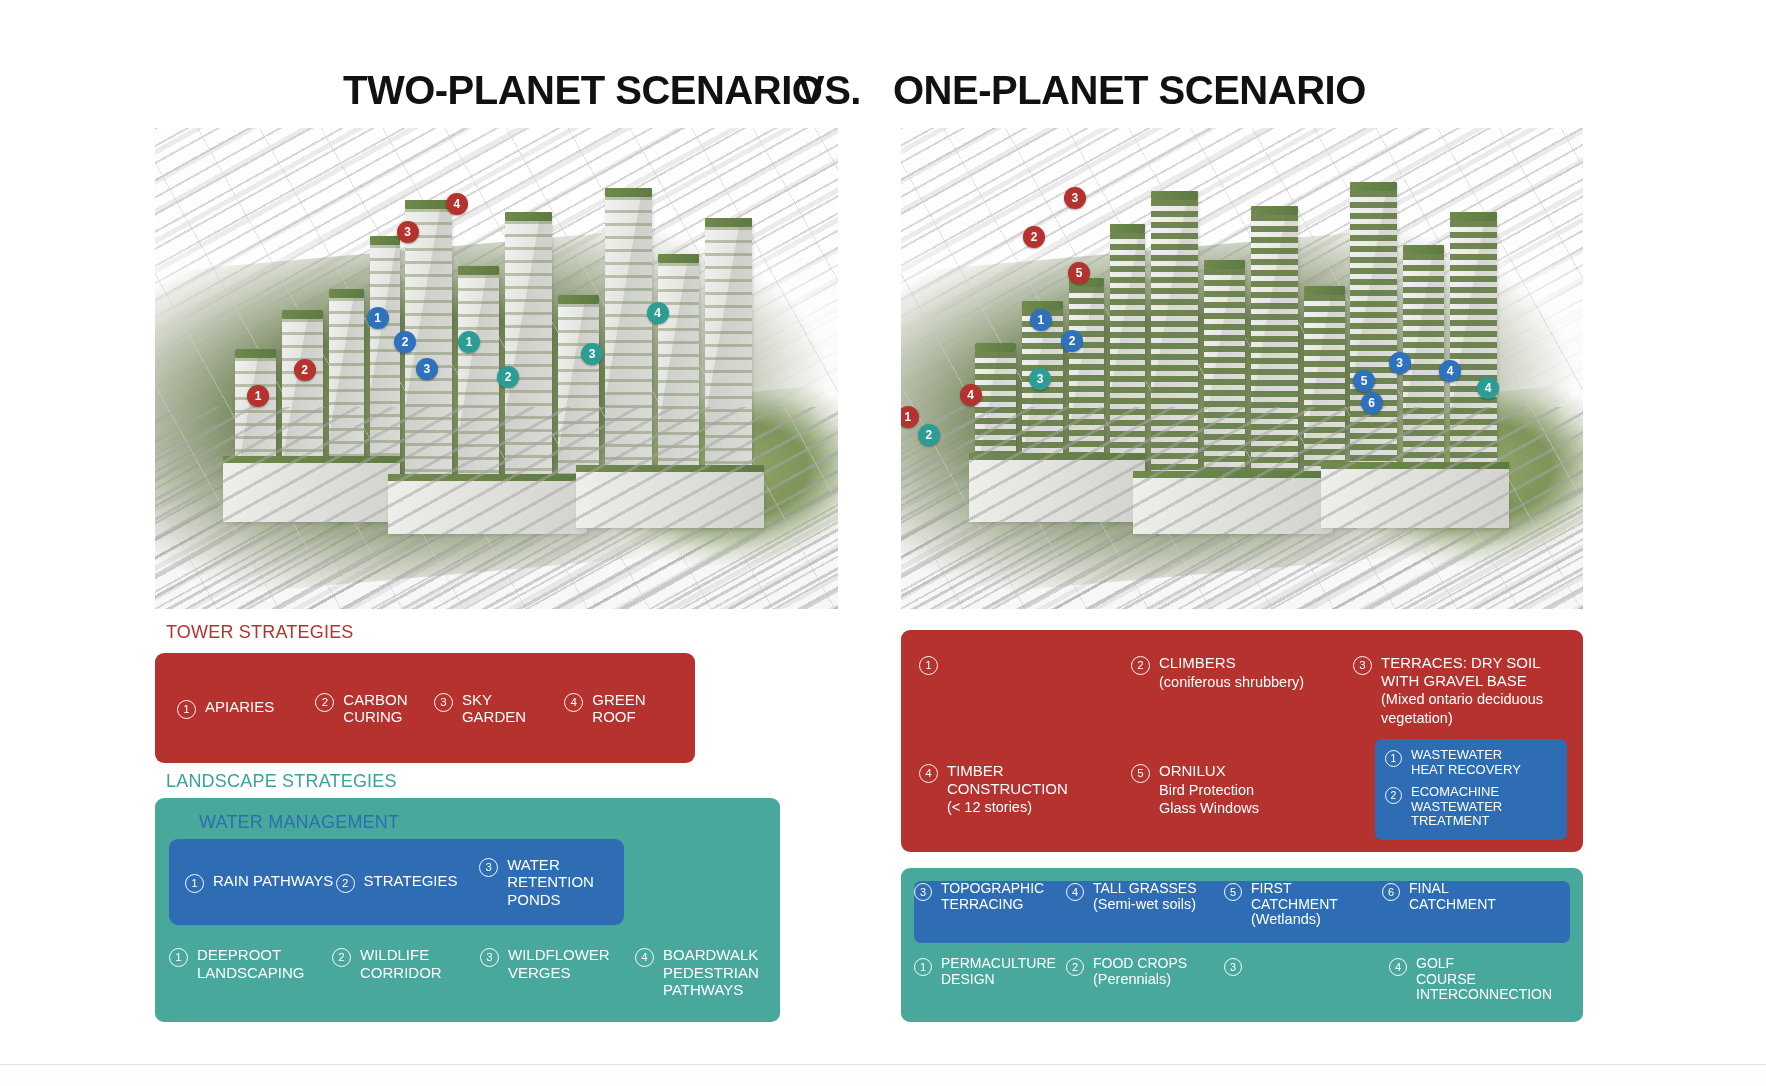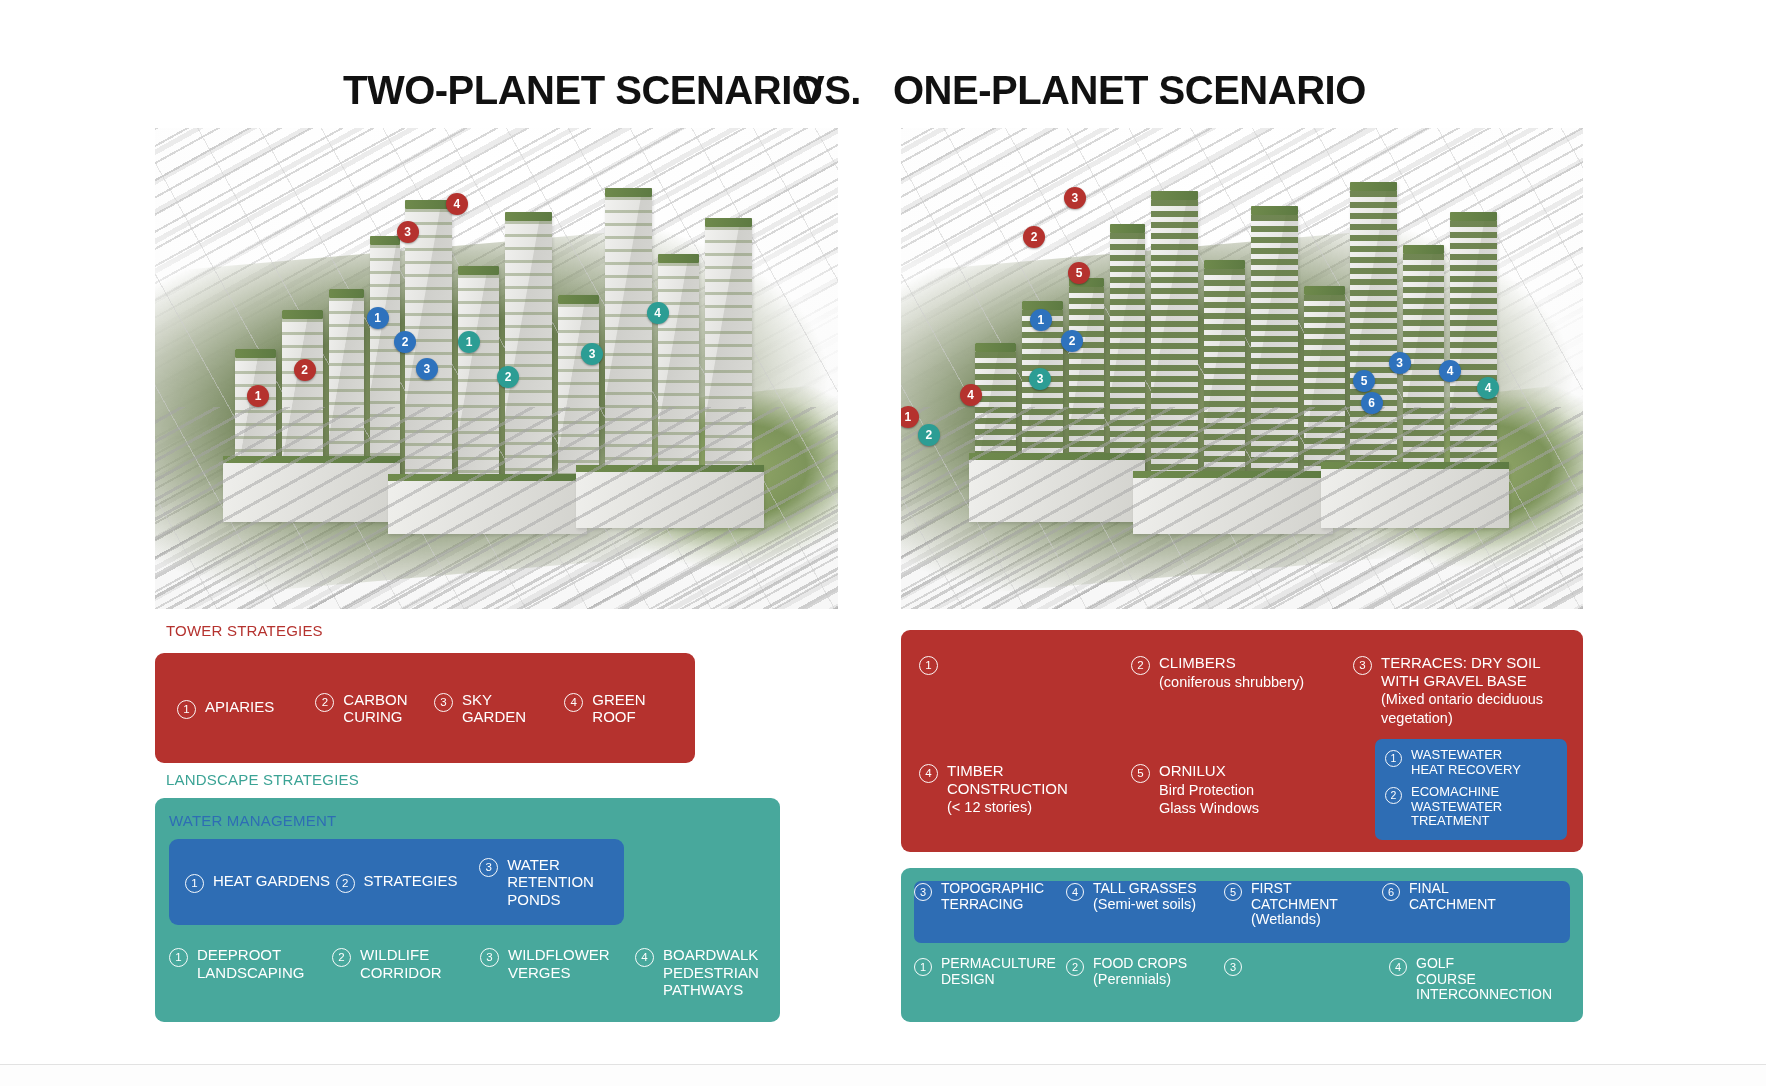"TOWER STRATEGIES" .cat-label { font-size: 15px -> 18px }
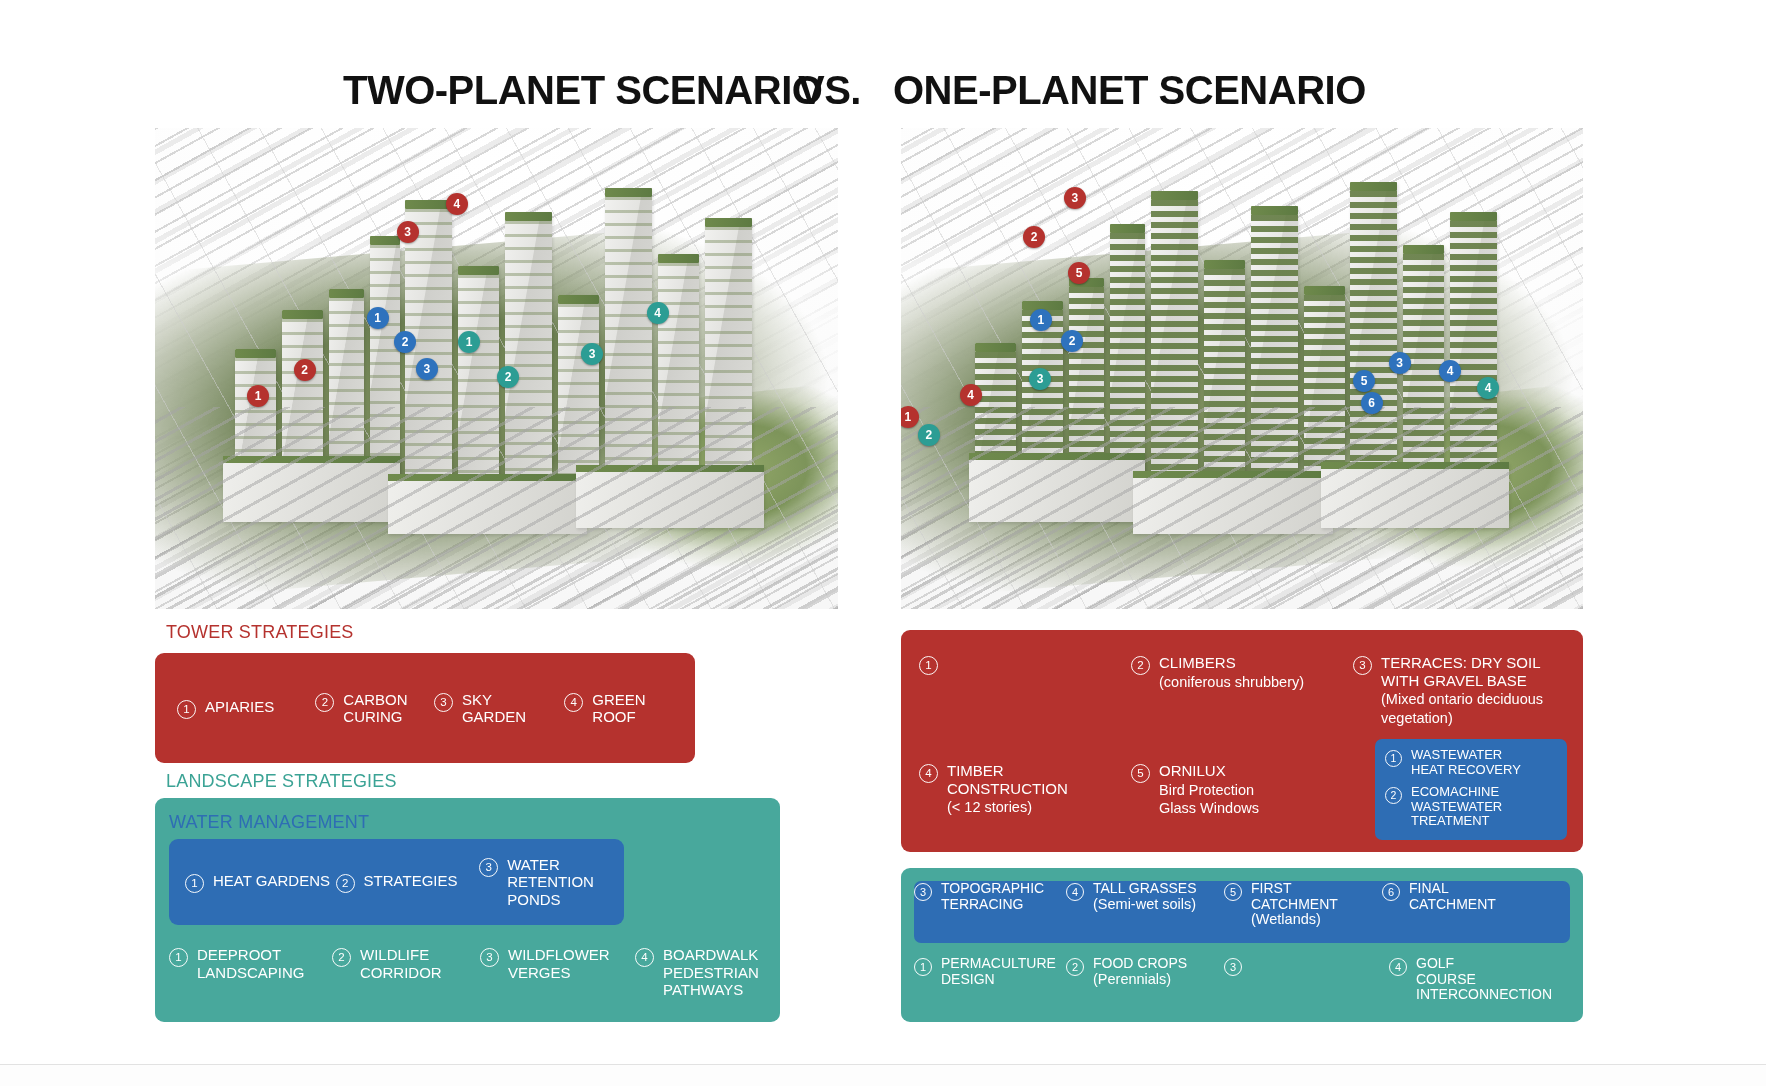"WATER MANAGEMENT" .cat-label.blue { margin-left: none -> 30px }
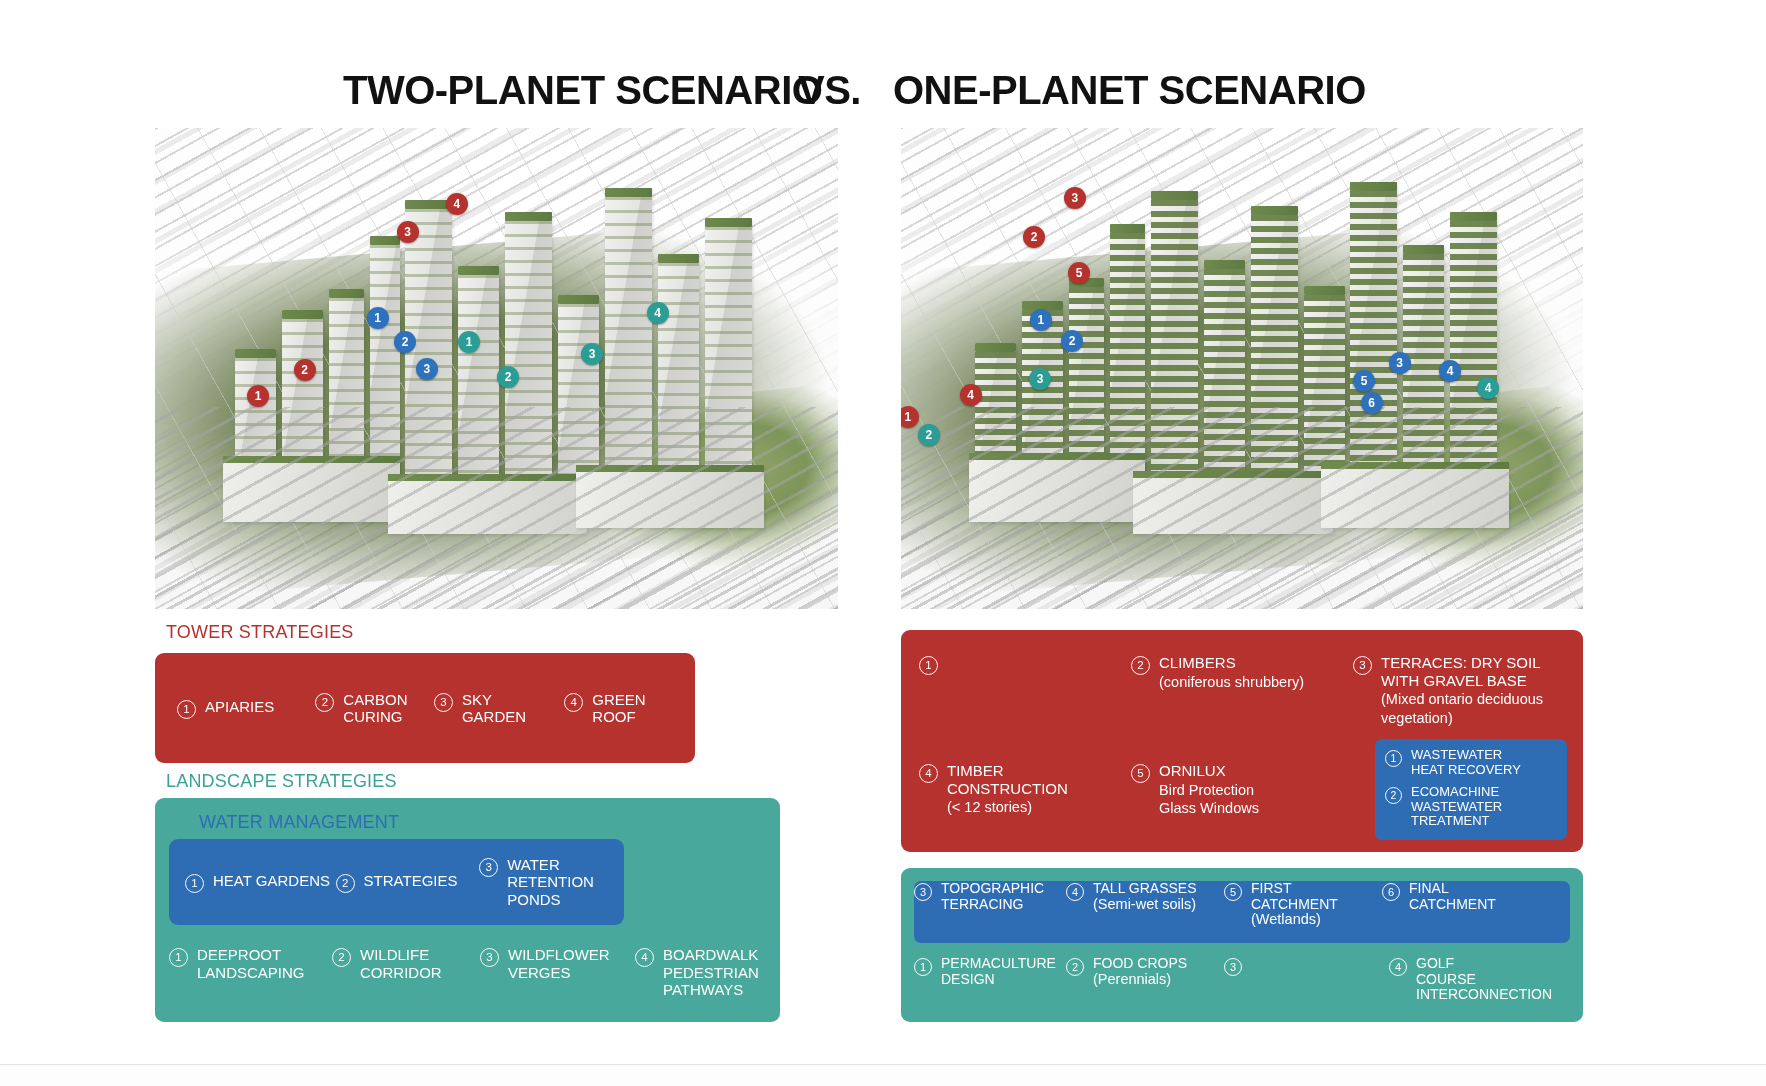"HEAT GARDENS" span.txt { text: HEAT GARDENS -> RAIN PATHWAYS }
